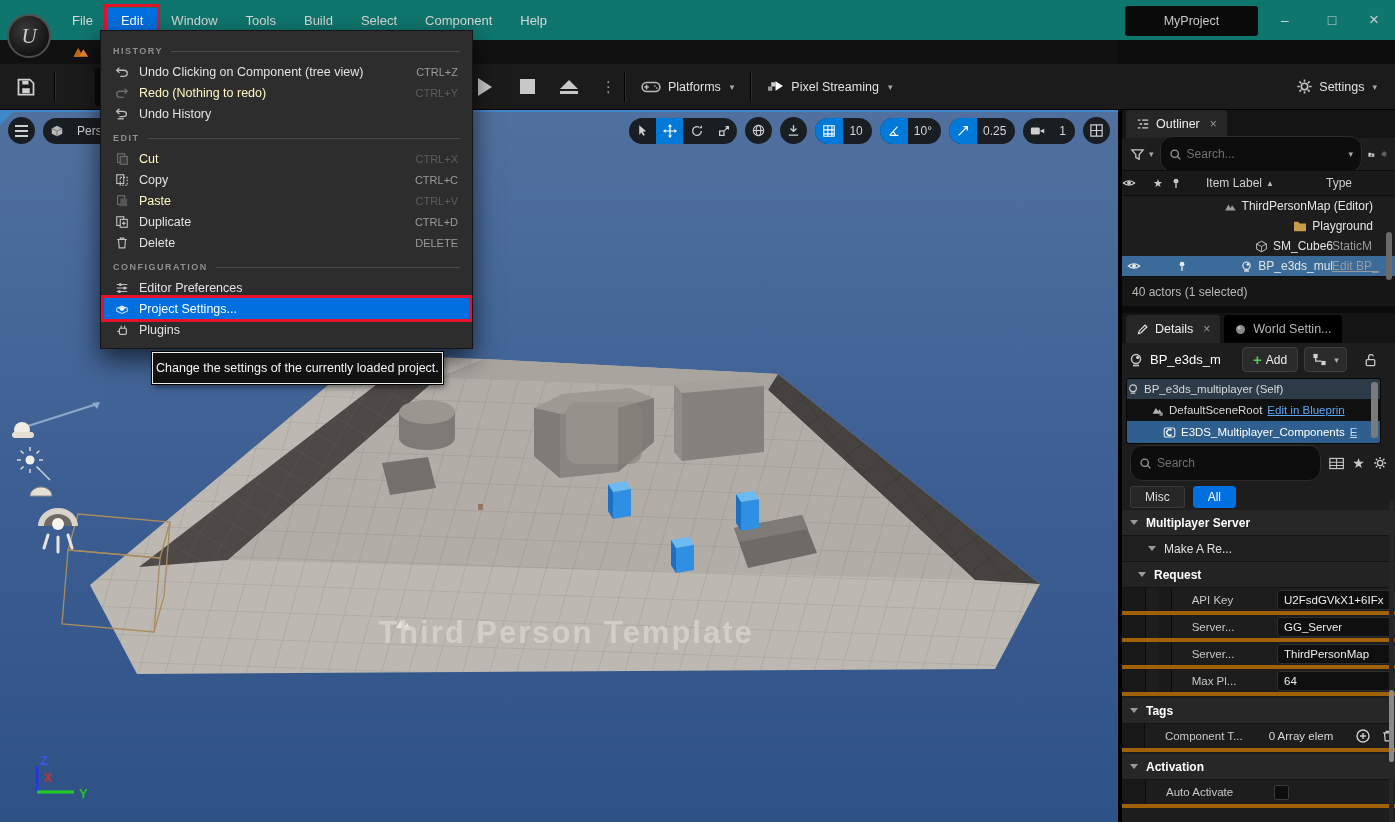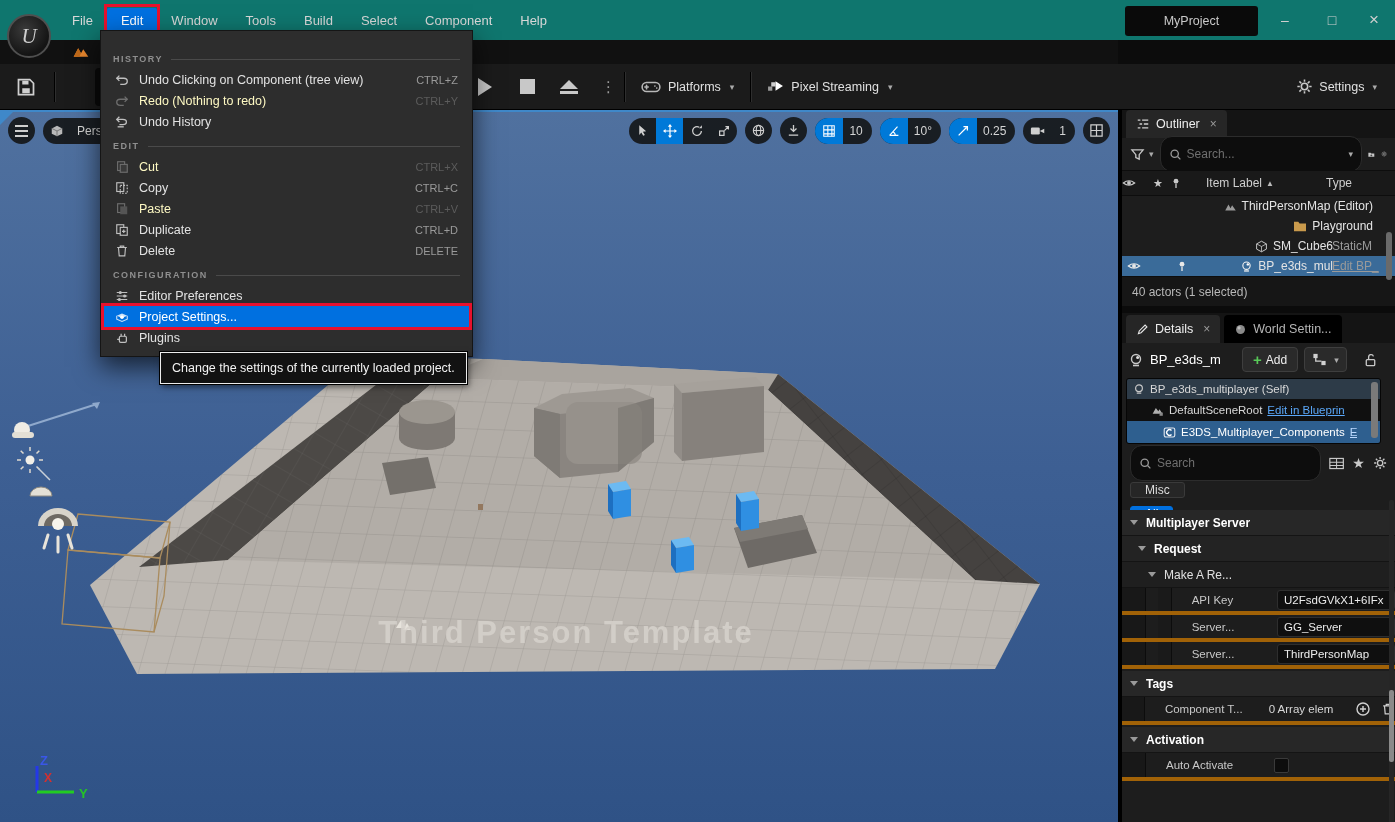"HISTORY" .msec { margin-top: 8px -> none }
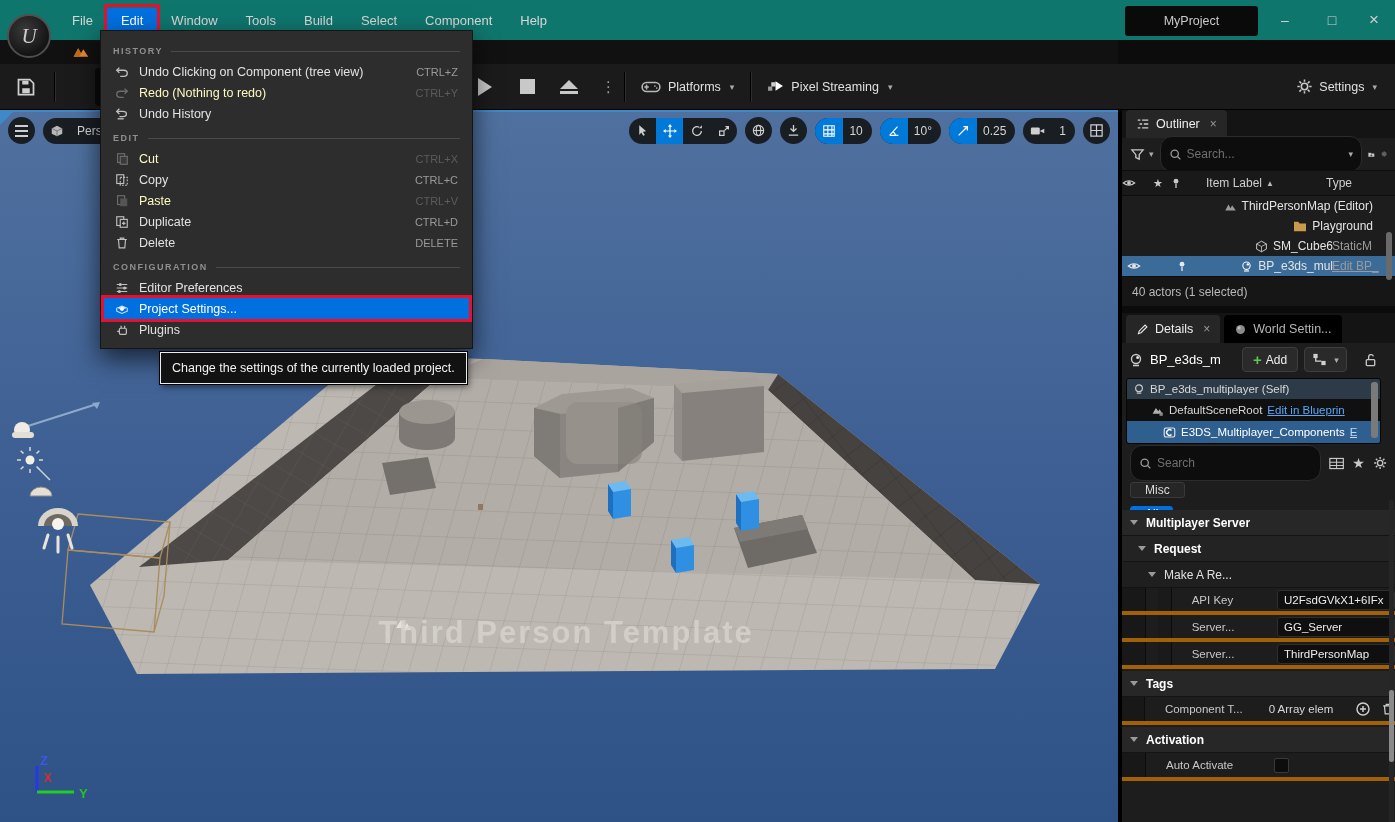"Change the settings of the" .tooltip { left: 160px -> 152px; padding: 8px 11px -> 8px 3px }
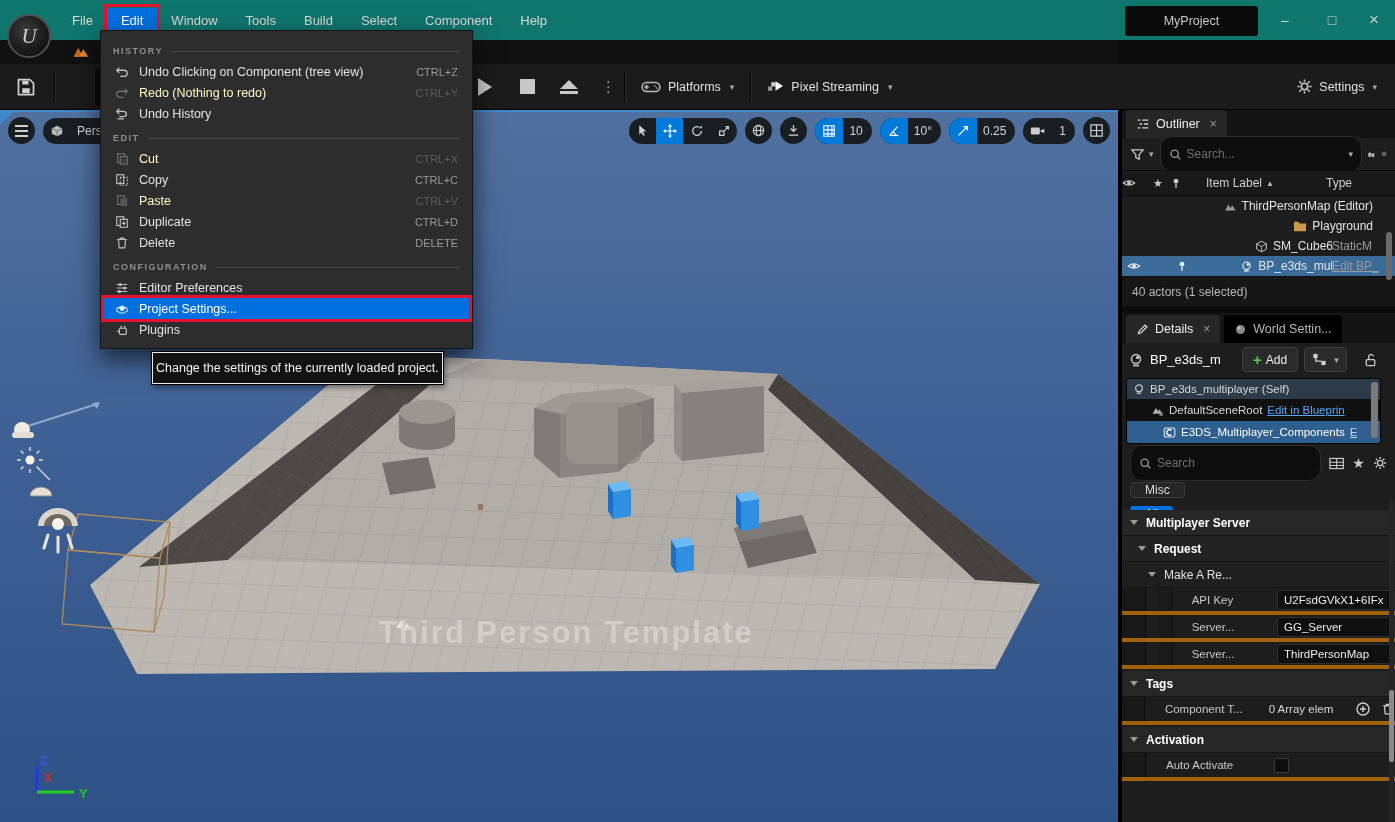"BP_e3ds_multiplayer (Self)" .comp-row { padding-left: 6px -> none }
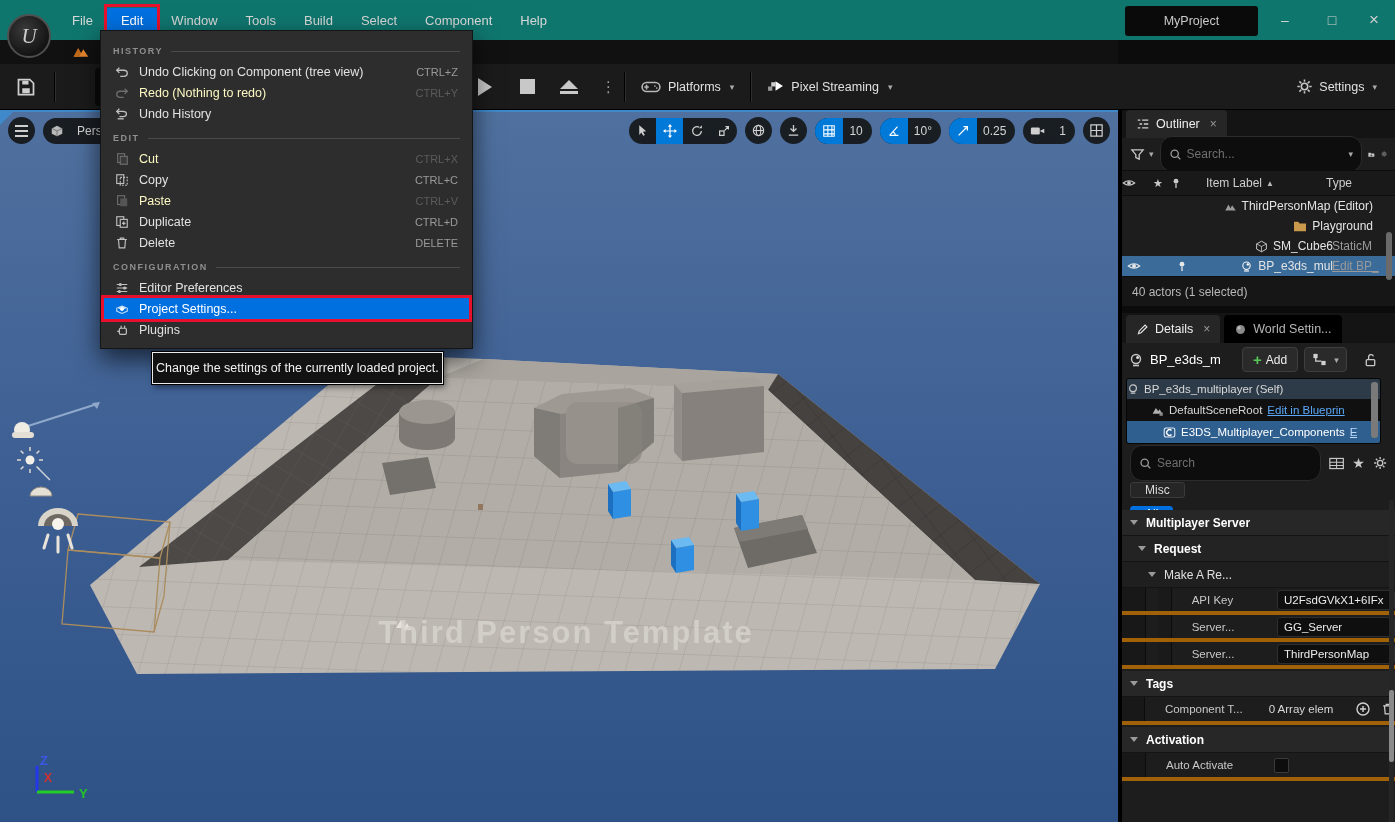"Misc" .dt-filters { align-items: flex-start -> flex-end; flex-direction: column -> none }
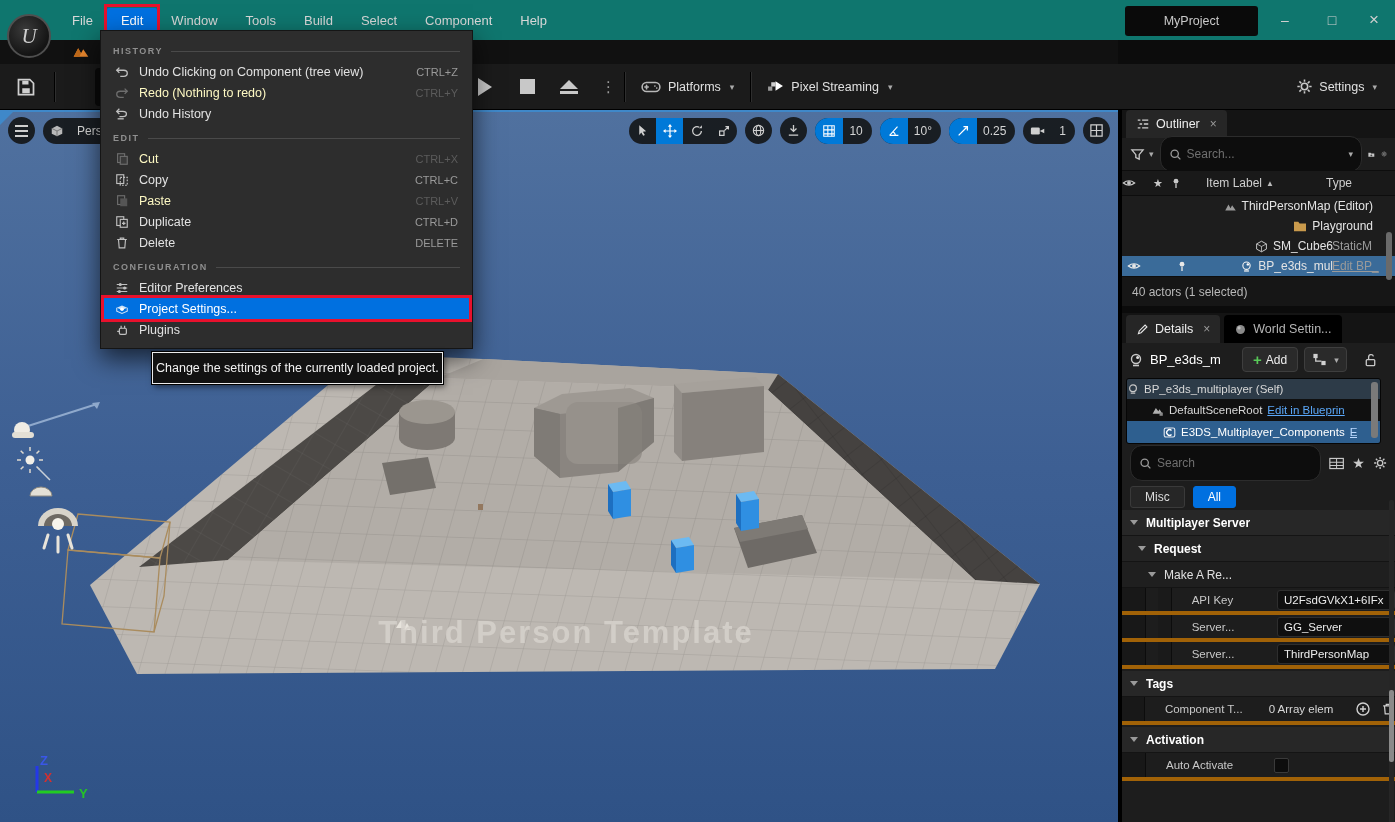"Request" div.sec-hdr { order: before "Make A Re..." -> after "Make A Re..." }
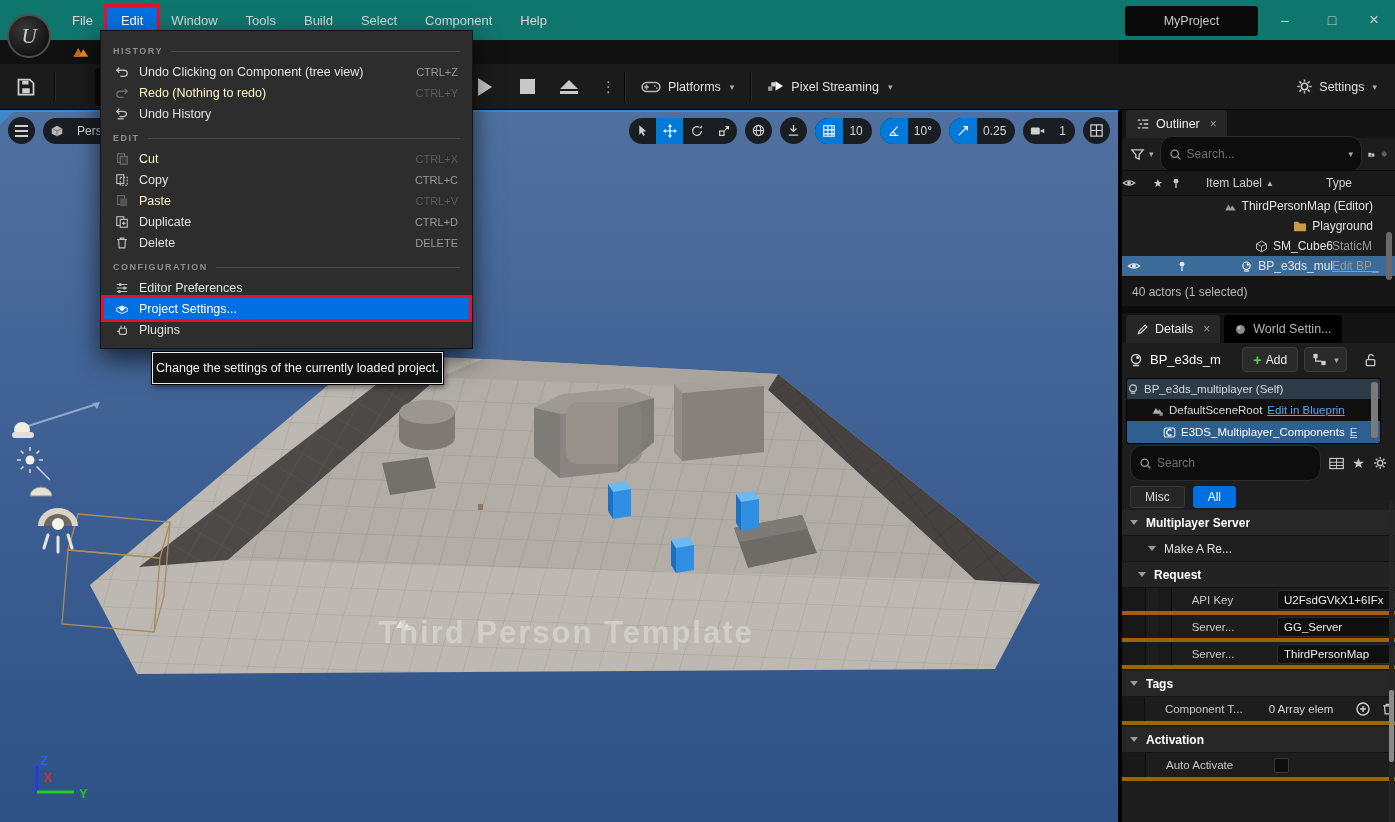"Max Pl..." div.prop-row { html: none -> <div> <span></span> <span></span> <span>Max Pl...</span> <input> </div> }
